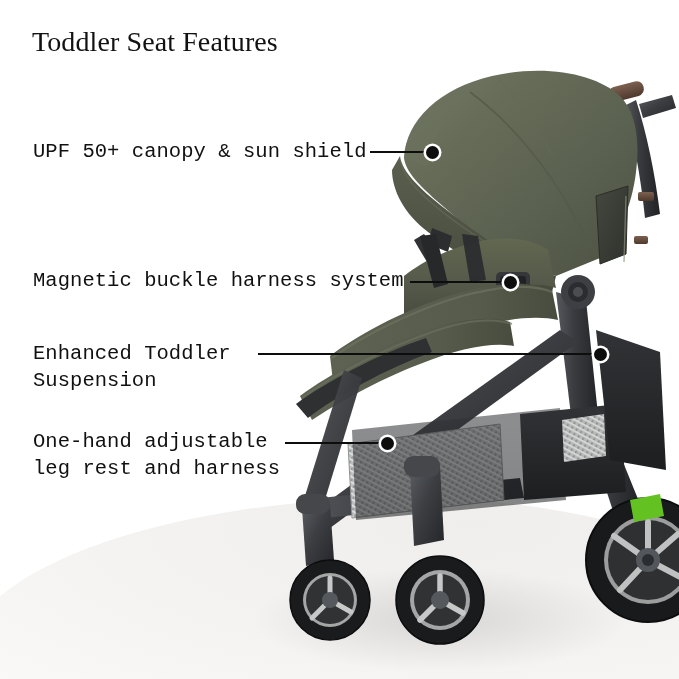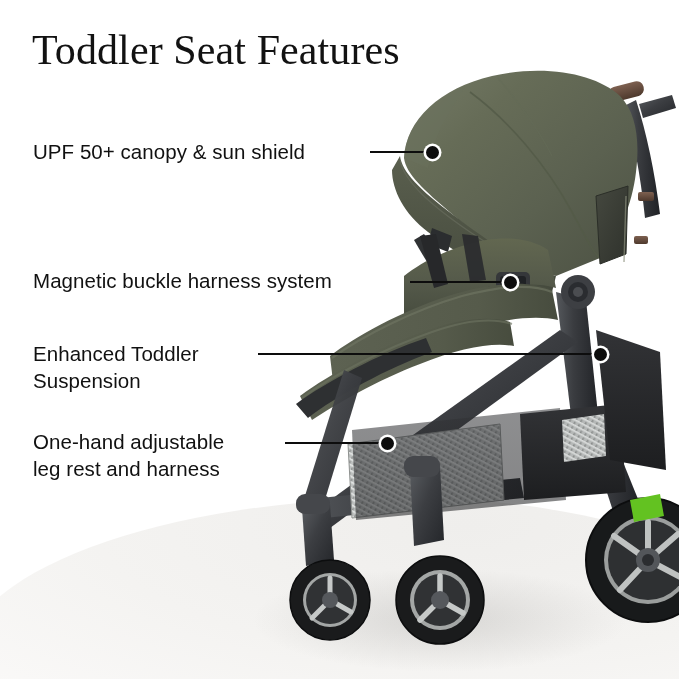"Toddler Seat Features" .title { font-size: 42px -> 28px }
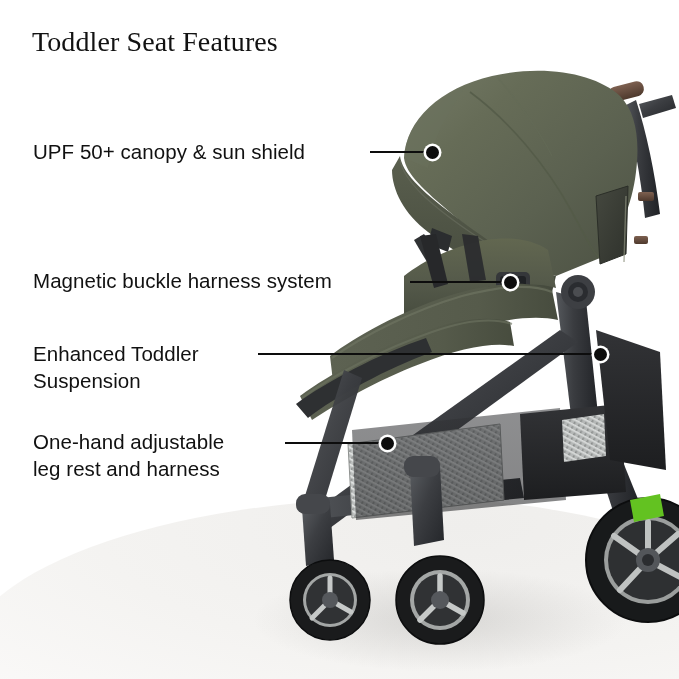"UPF 50+ canopy & sun" .label { font-family: Liberation Sans, sans-serif -> Liberation Mono, monospace }
